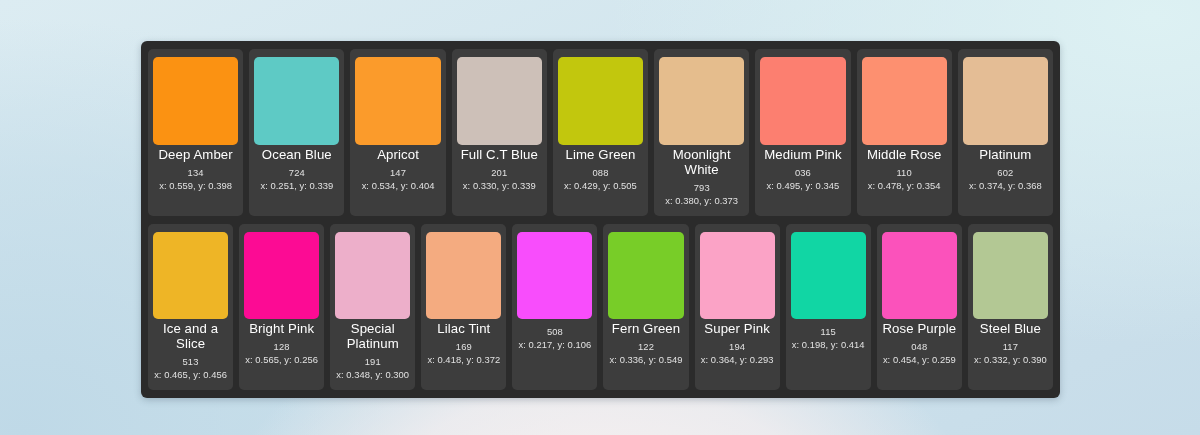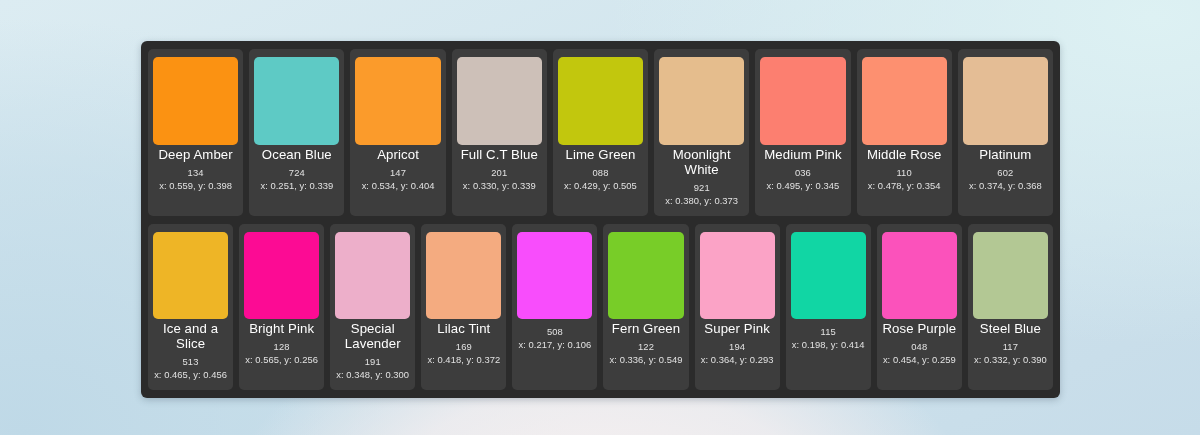"921" div.swatch-code { text: 921 -> 793 }
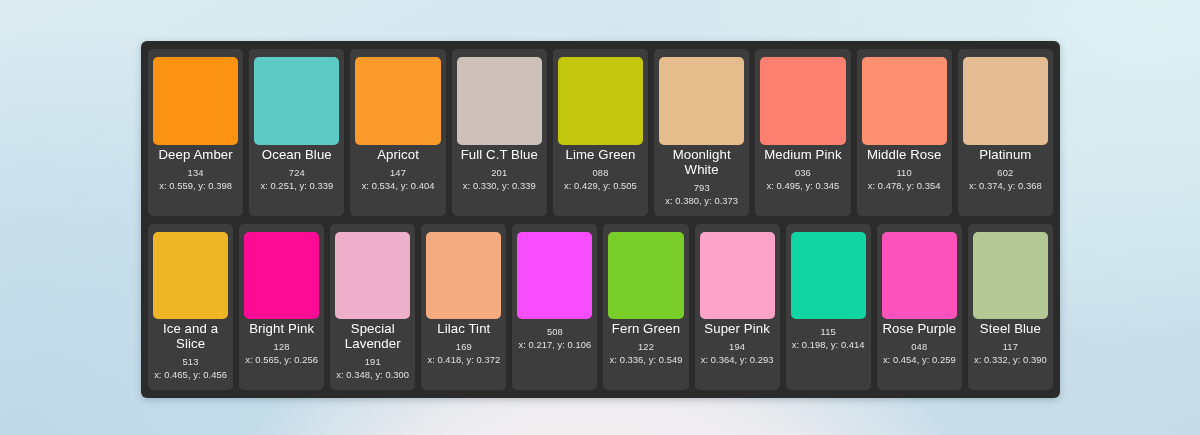"Special Lavender" div.swatch-name { text: Lavender -> Platinum }
